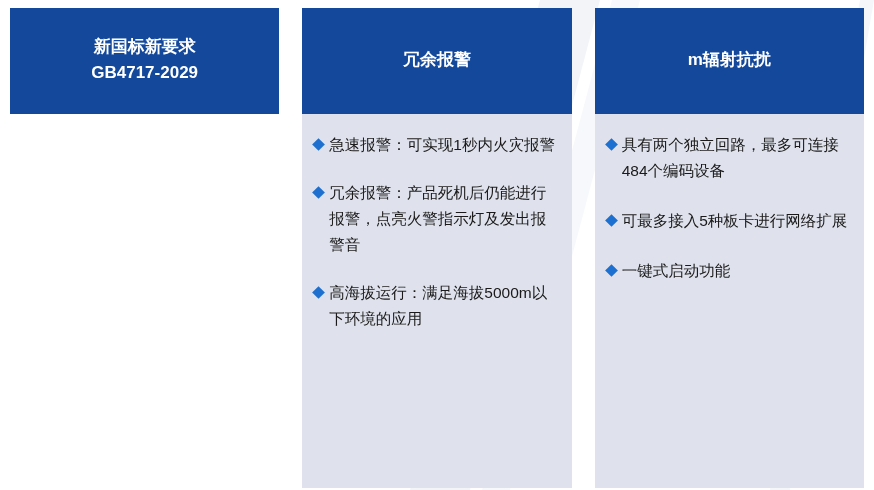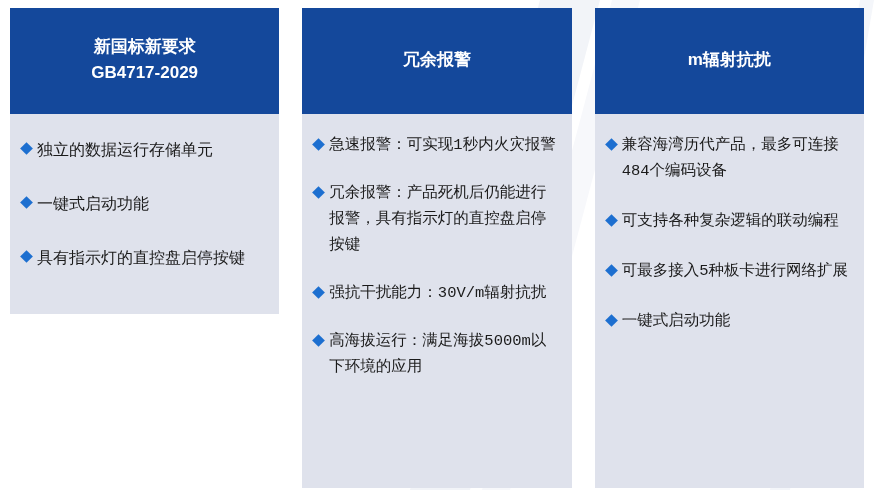"独立的数据运行存储单元" div.col-body { html: <div> <div> <span></span> <span>独立的数据运行存储单元</span> </div> <div> <span></span> <span>一键式启动功能</span> </div> <div> <span></span> <span>具有指示灯的直控盘启停按键</span> </div> </div> -> none }
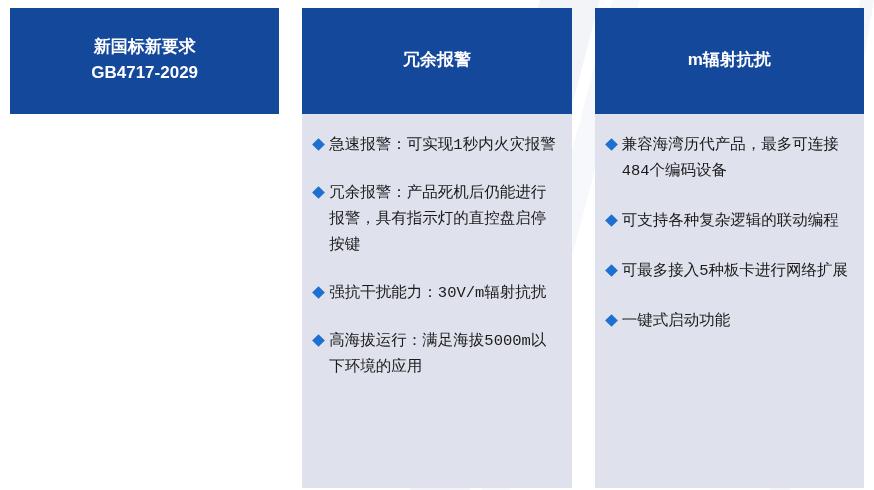"急速报警：可实现1秒内火灾报警" .col-body.tall { font-family: Liberation Mono, monospace -> none }
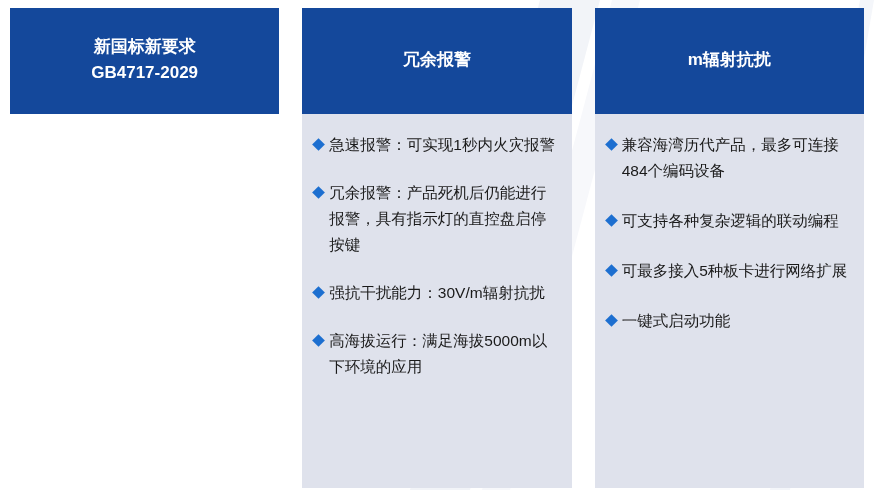"兼容海湾历代产品，最多可连接484个编码设备" span.bullet-text { text: 兼容海湾历代产品 -> 具有两个独立回路 }
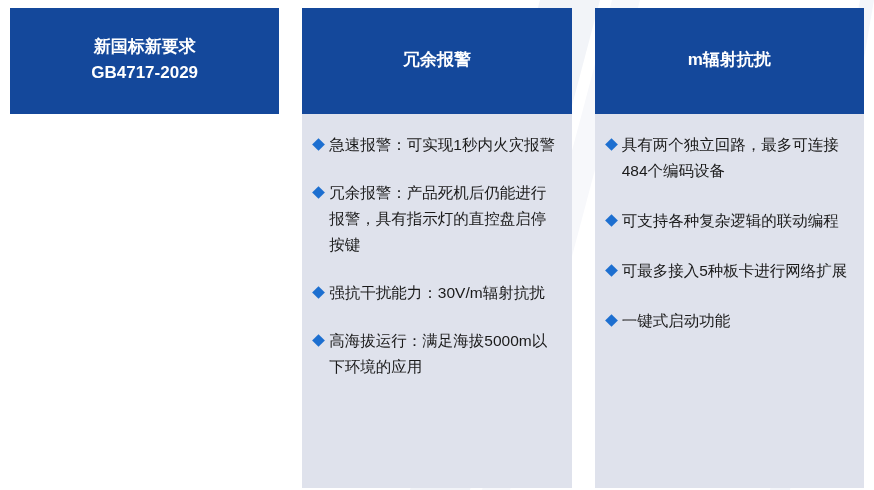"冗余报警：产品死机后仍能进行报警，具有指示灯的直控盘启停按键" span.bullet-text { text: 具有指示灯的直控盘启停按键 -> 点亮火警指示灯及发出报警音 }
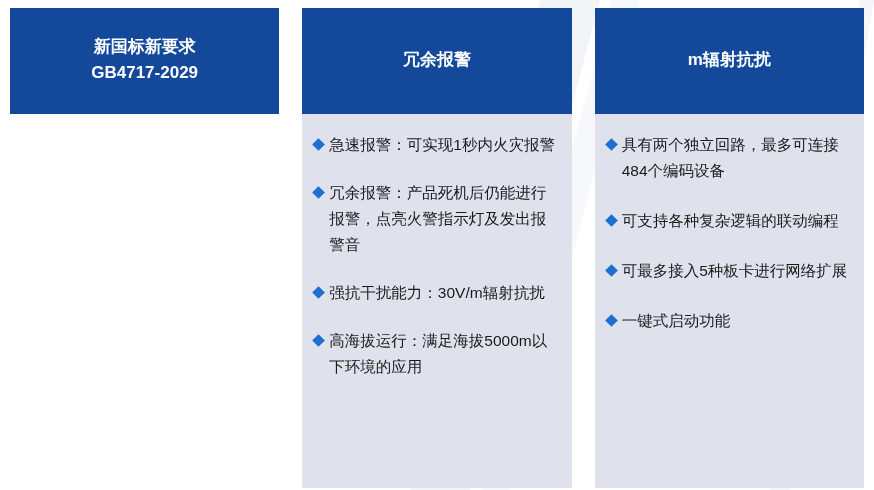"可支持各种复杂逻辑的联动编程" div.bullet-item { html: <div> <span></span> <span>可支持各种复杂逻辑的联动编程</span> </div> -> none }
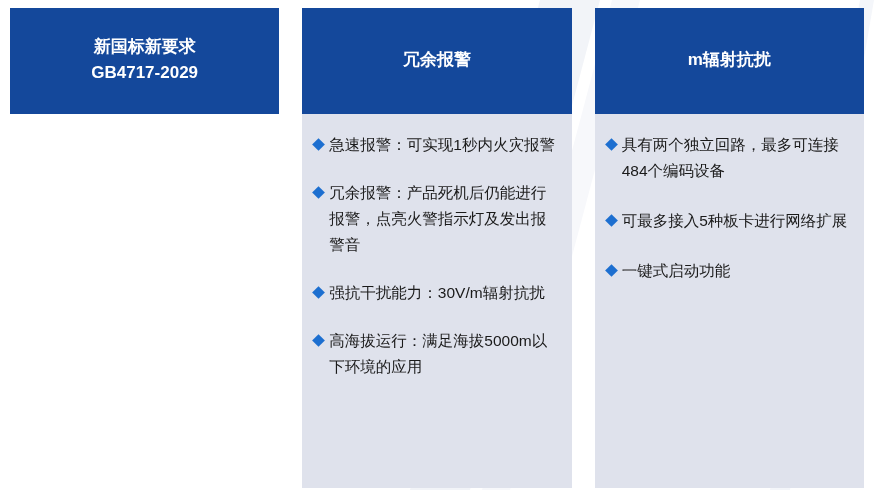"强抗干扰能力：30V/m辐射抗扰" div.bullet-item { html: <div> <span></span> <span>强抗干扰能力：30V/m辐射抗扰</span> </div> -> none }
